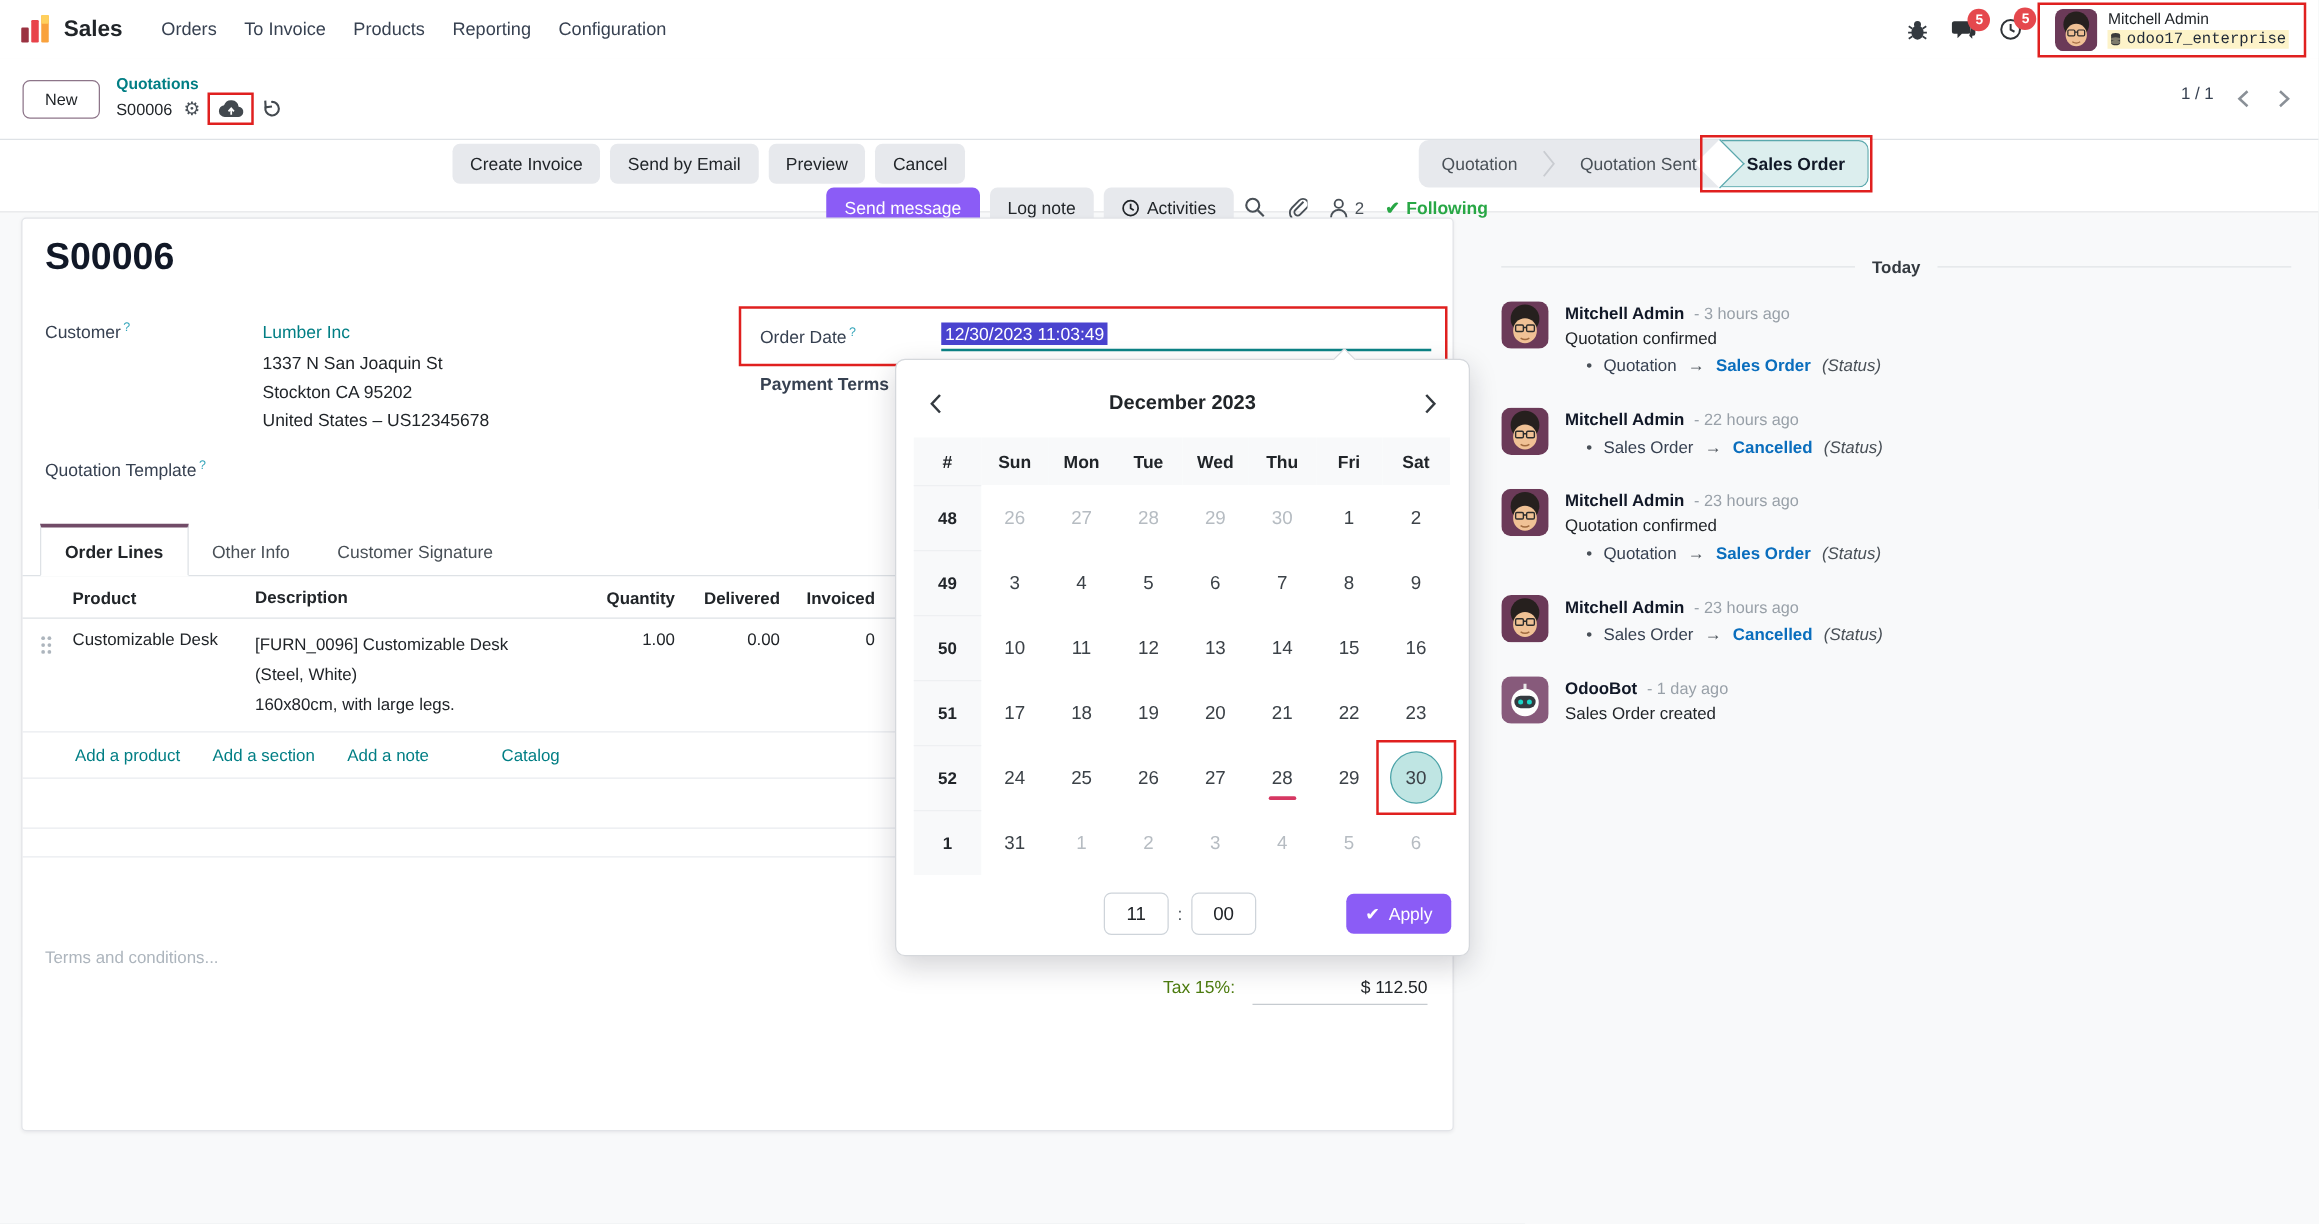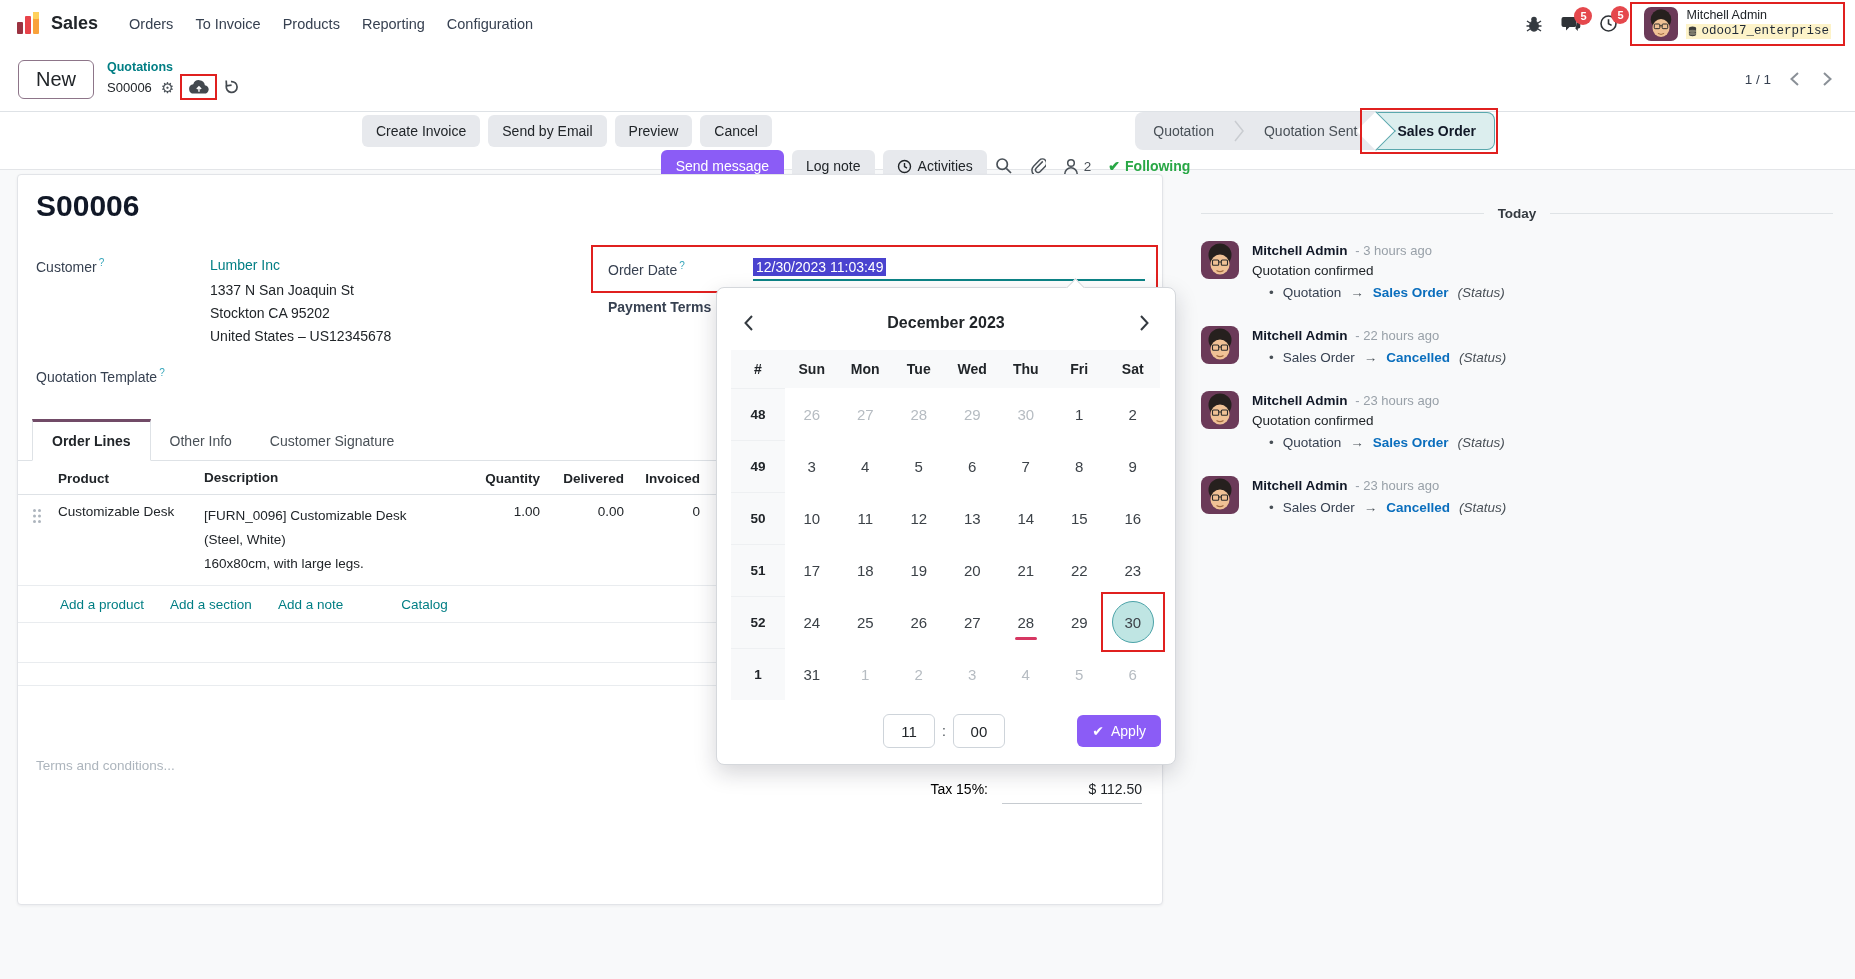"New" .btn-new { font-size: 20px -> 13px }
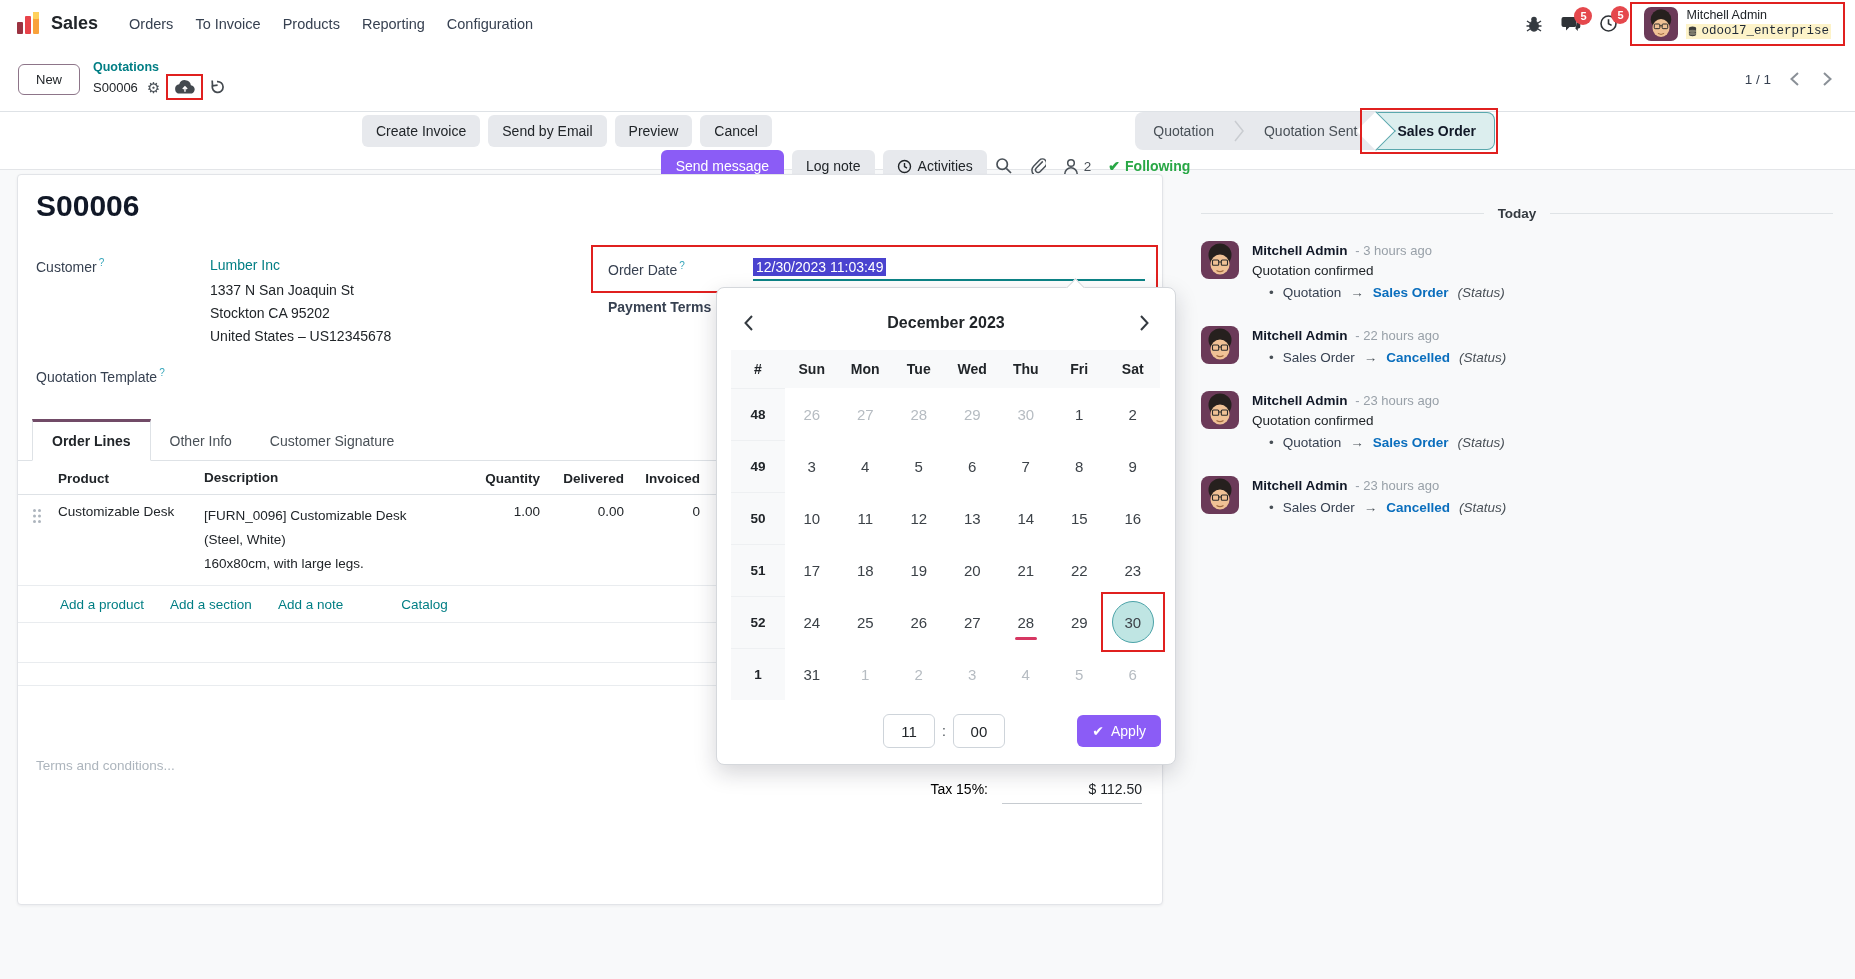"1 / 1" .pager { align-items: center -> flex-start }
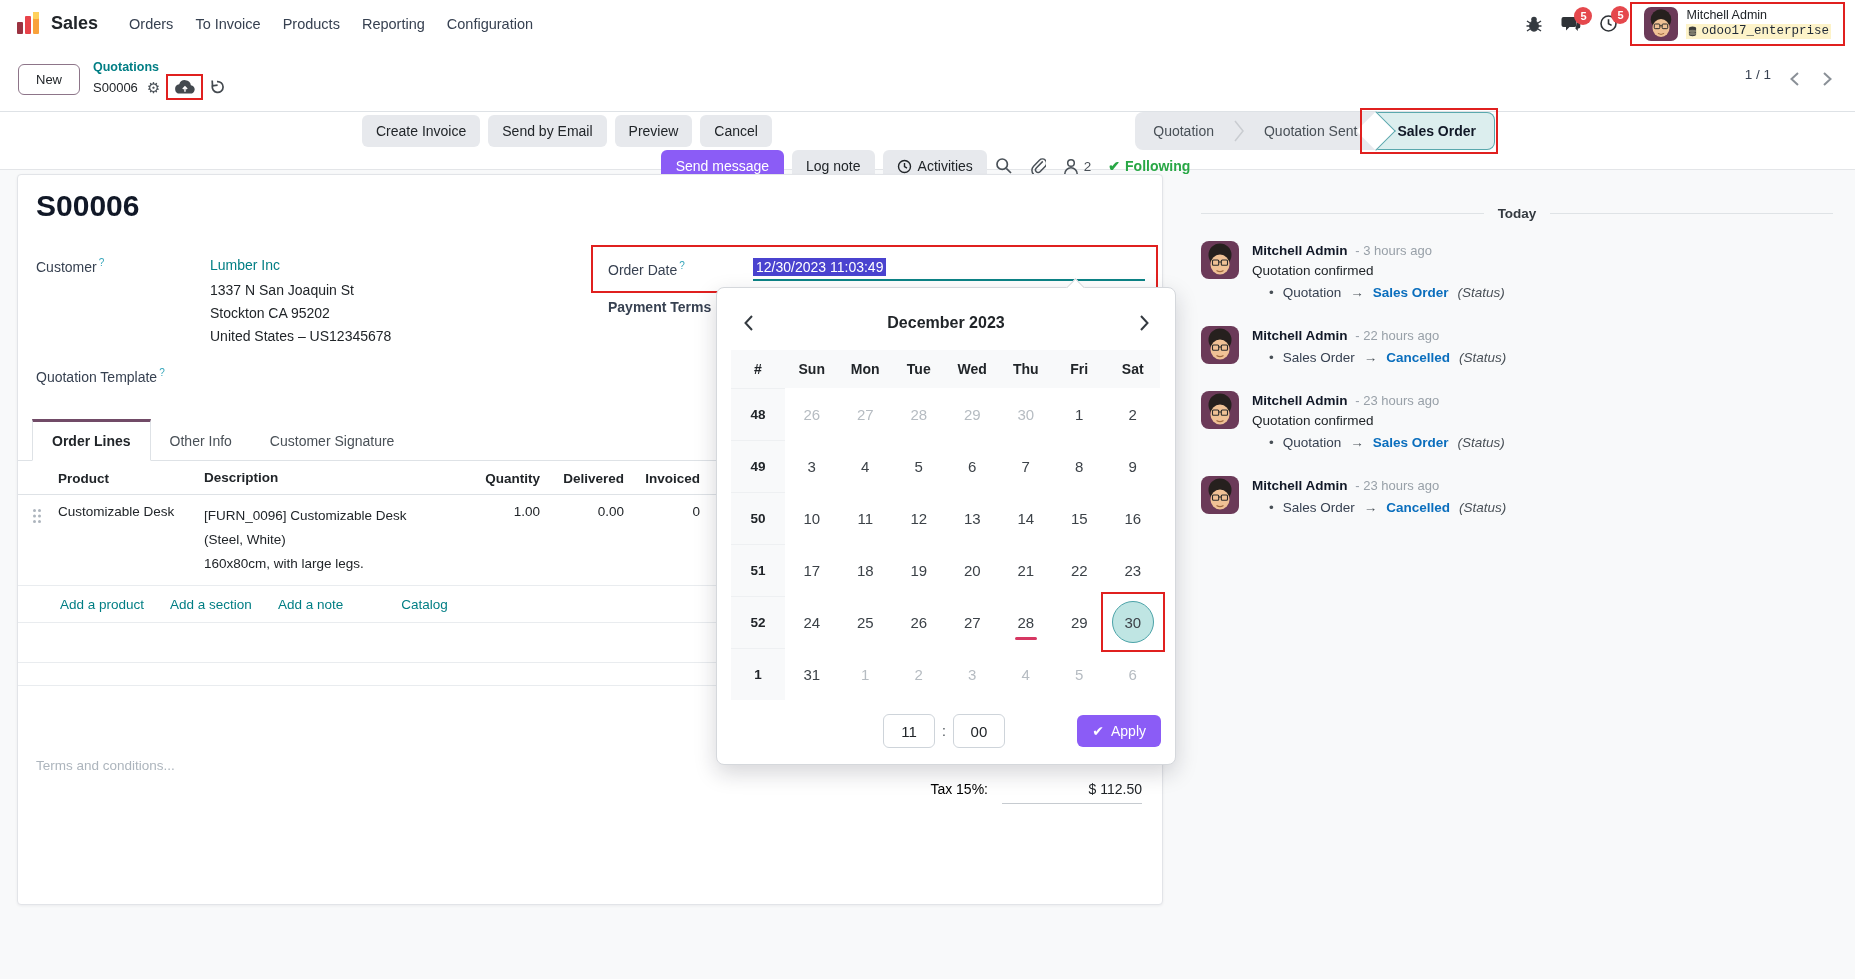"OdooBot - 1 day ago" div.msg { html: none -> <div> <div> <svg> <rect></rect> <rect></rect> <circle></circle> <rect></rect> <circle></circle> <circle></circle> </svg> </div> <div> <div> <span>OdooBot</span> <span>- 1 day ago</span> </div> <div>Sales Order created</div> </div> </div> }
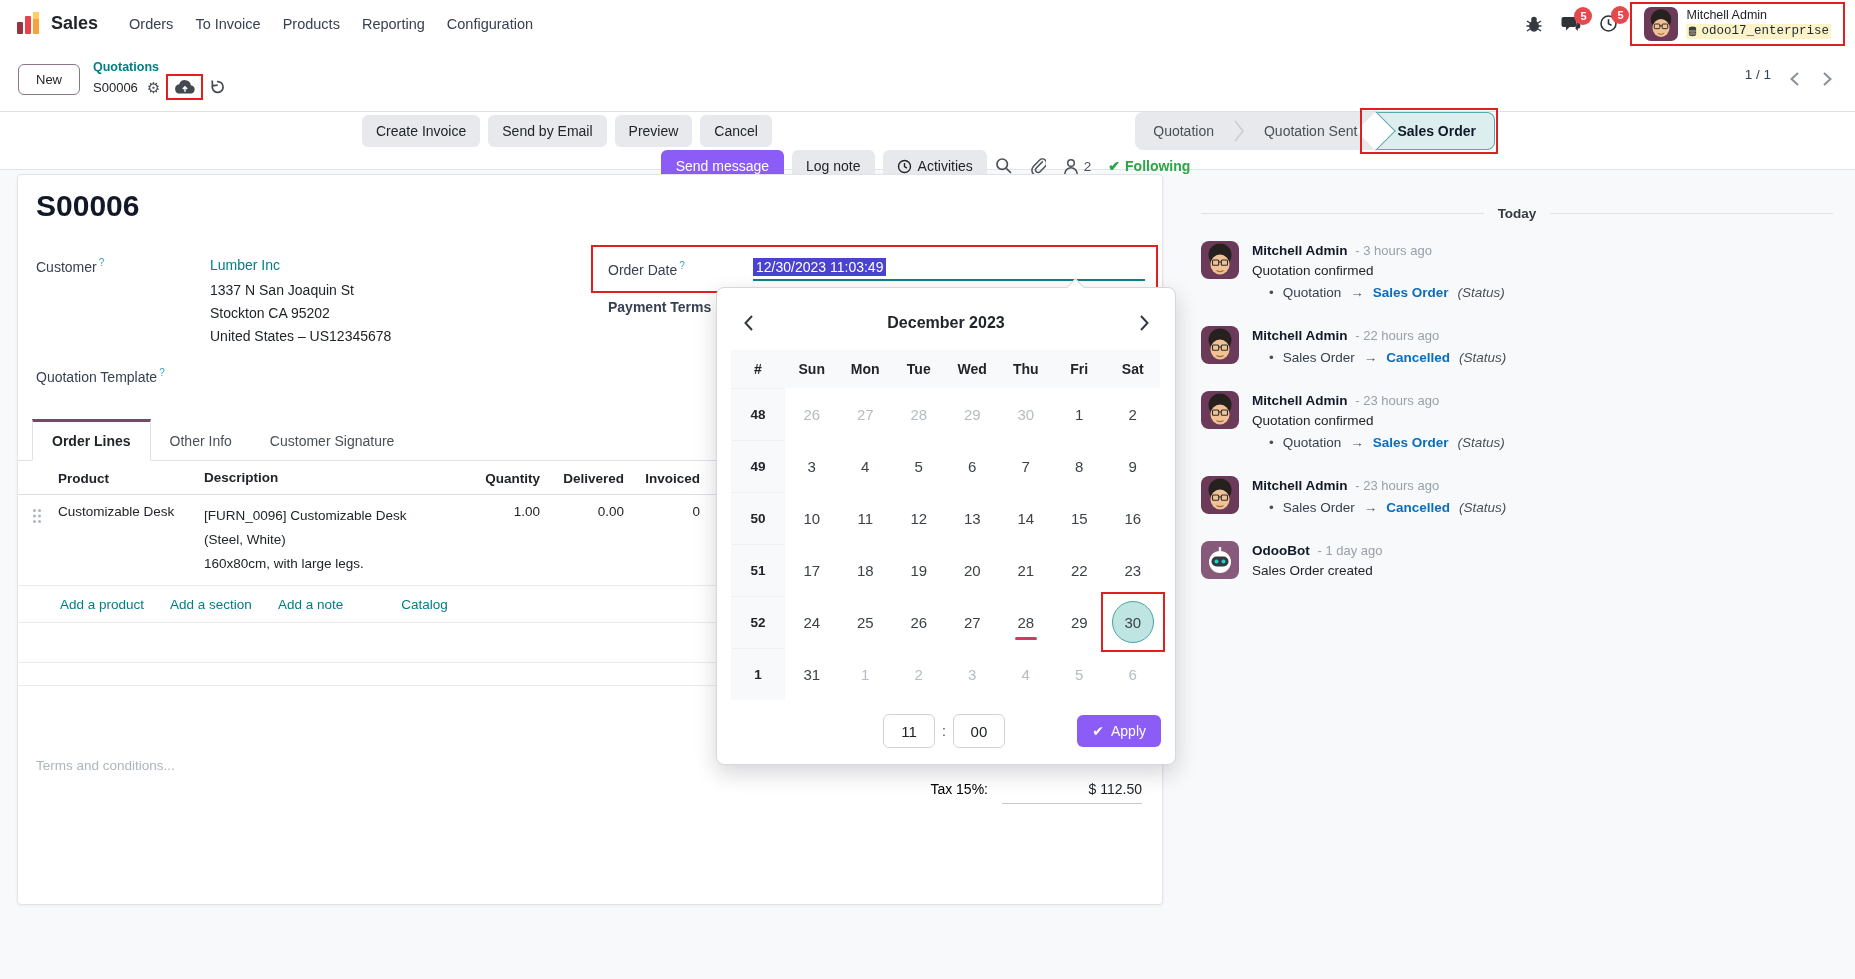"Tax 15%:" .tot-lbl { color: #000000 -> #4d7c0f }
